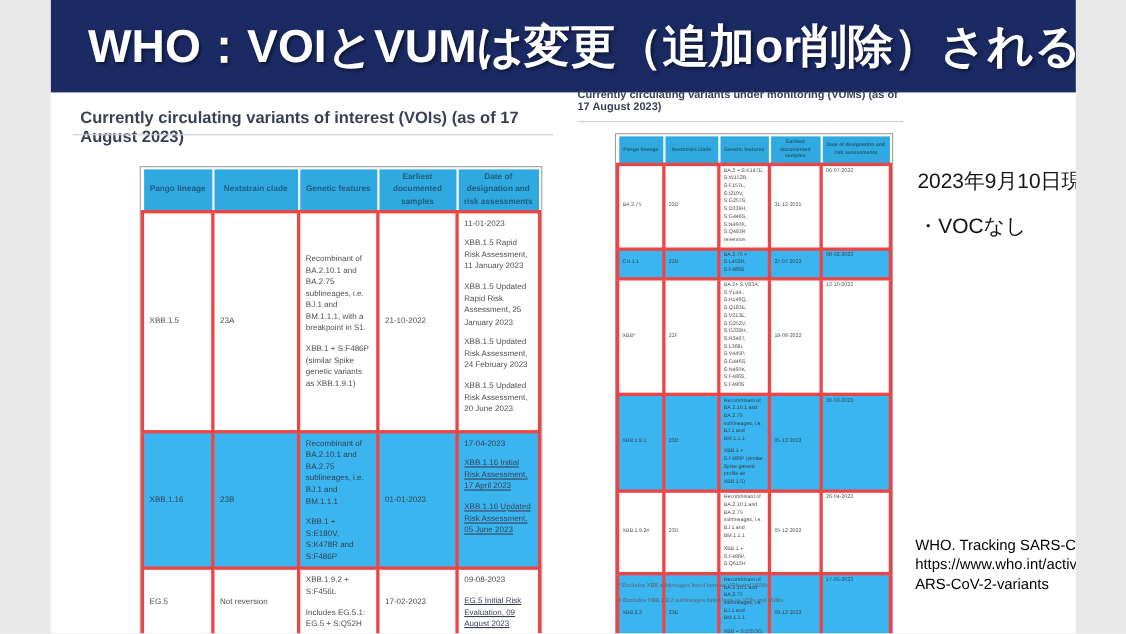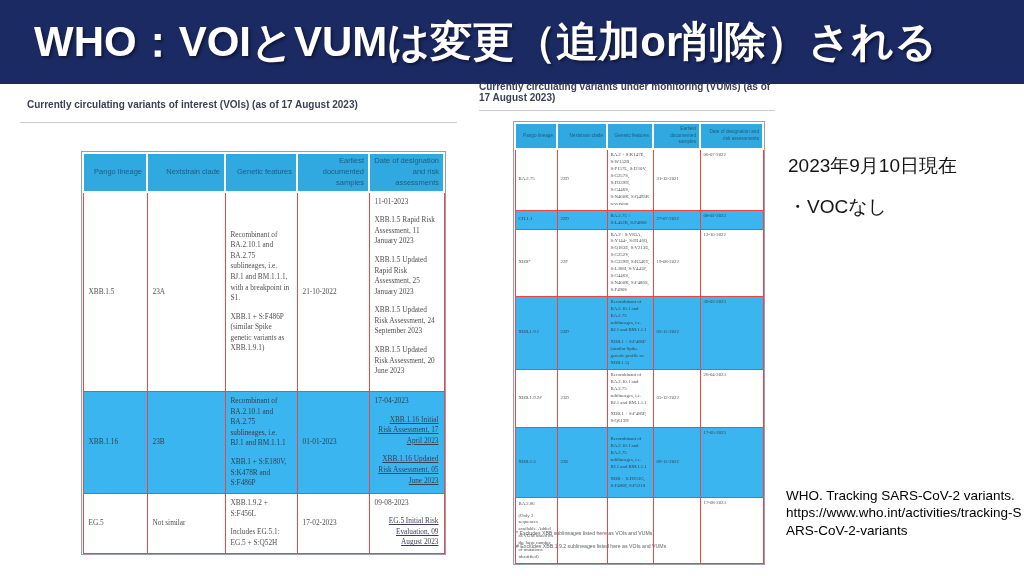"WHO：VOIとVUMは変更（追加or削除）される" .slide { width: 1024px -> 932px }
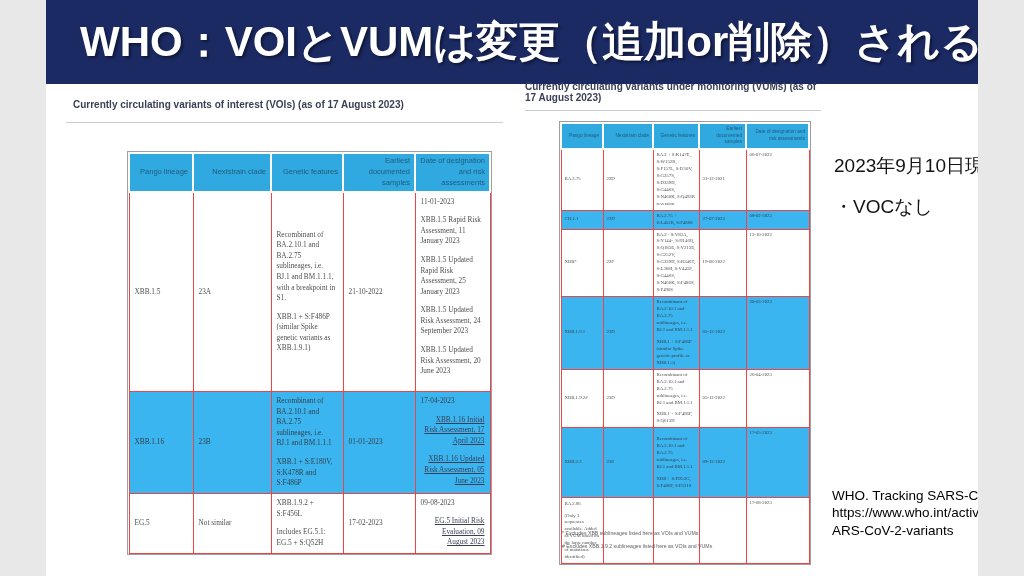"Currently circulating variants of" .voi-heading { font-size: 10px -> 15px }
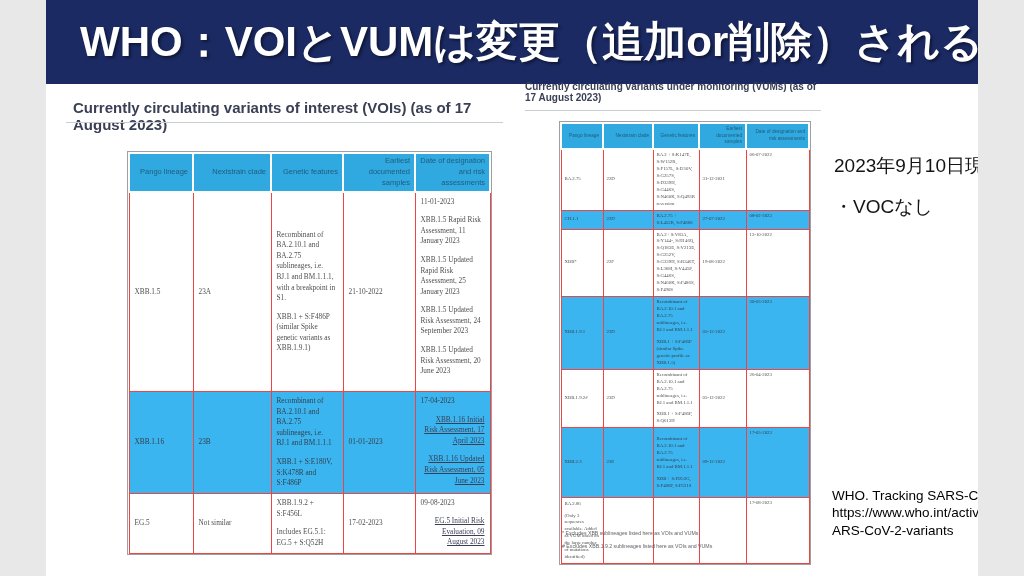"Earliest documented samples" table.wtbl th { font-weight: normal -> bold; text-align: right -> center }
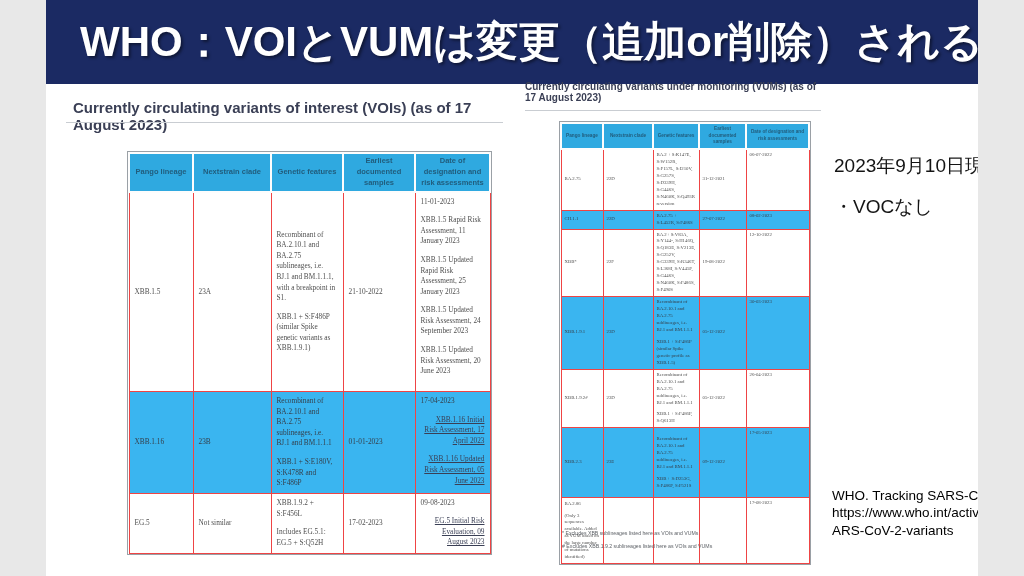"11-01-2023" table.wtbl td { border: 1px solid #ef4444 -> 3px solid #ef4444; font-family: Liberation Serif, serif -> none }
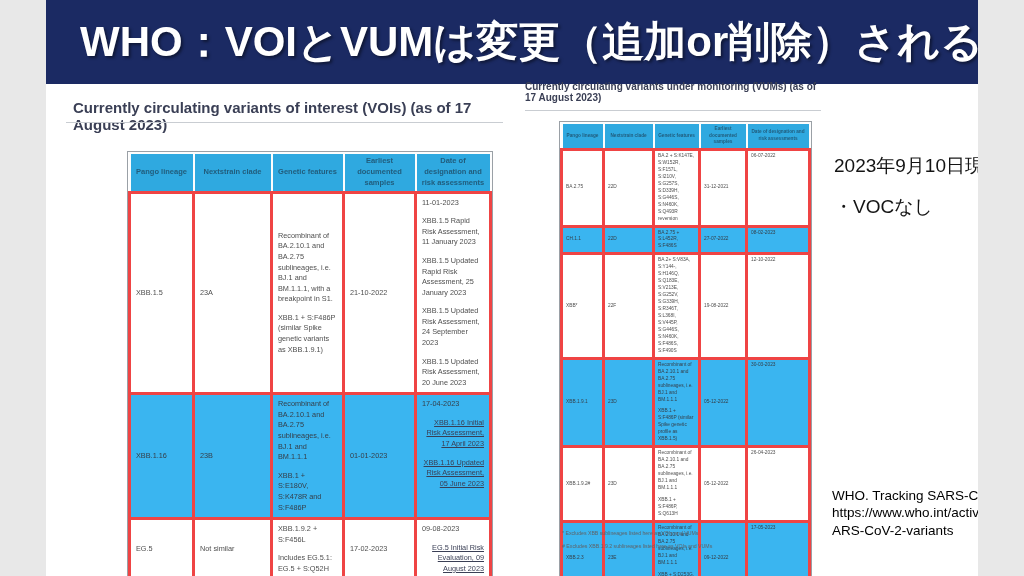"XBB.1.5 Updated Risk Assessment, 24" div.cell-p { text: September -> February }
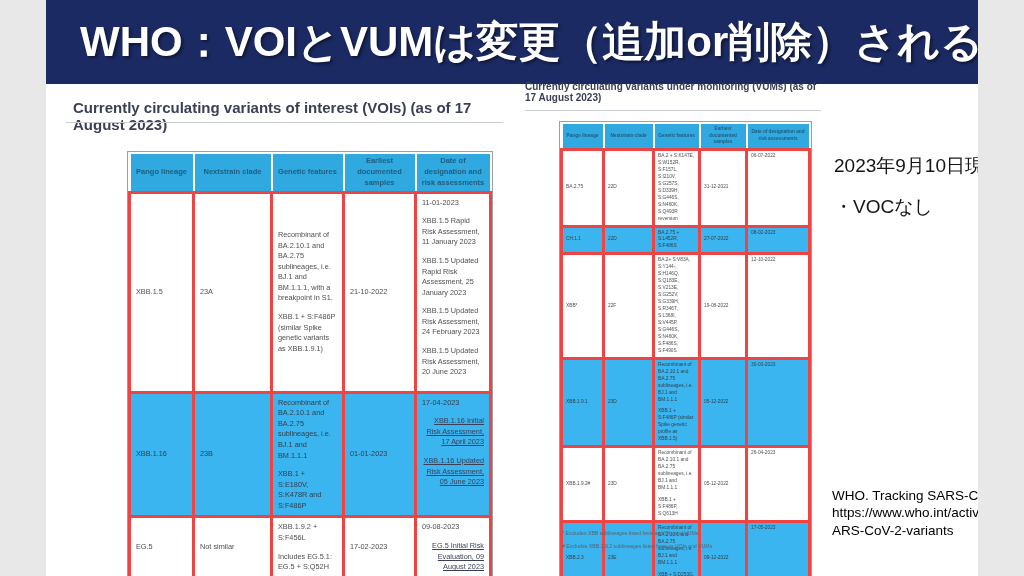"XBB.1.16 Initial Risk Assessment, 17" .cell-p.link { text-align: right -> none }
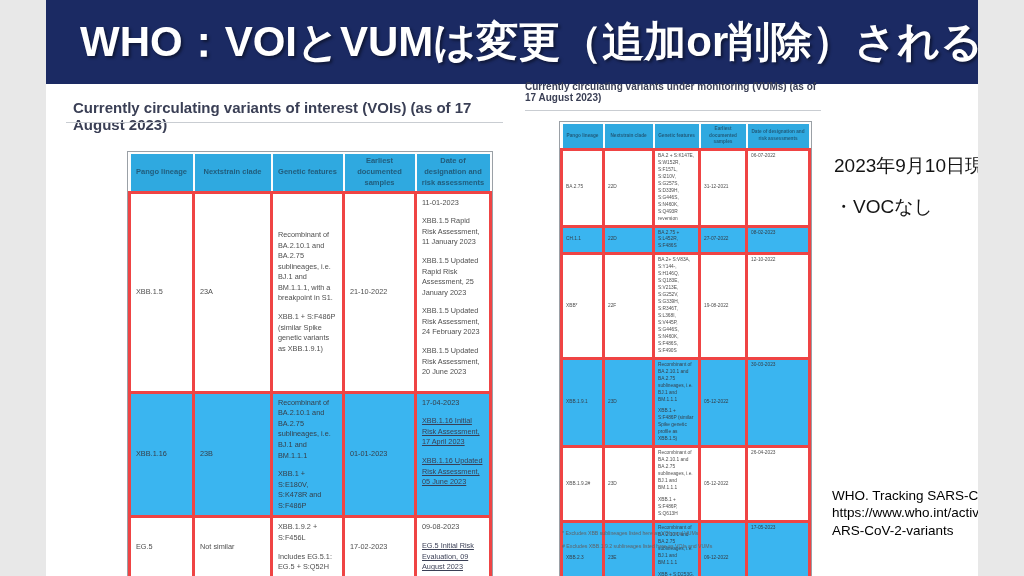"Not similar" div.cell-p { text: similar -> reversion }
